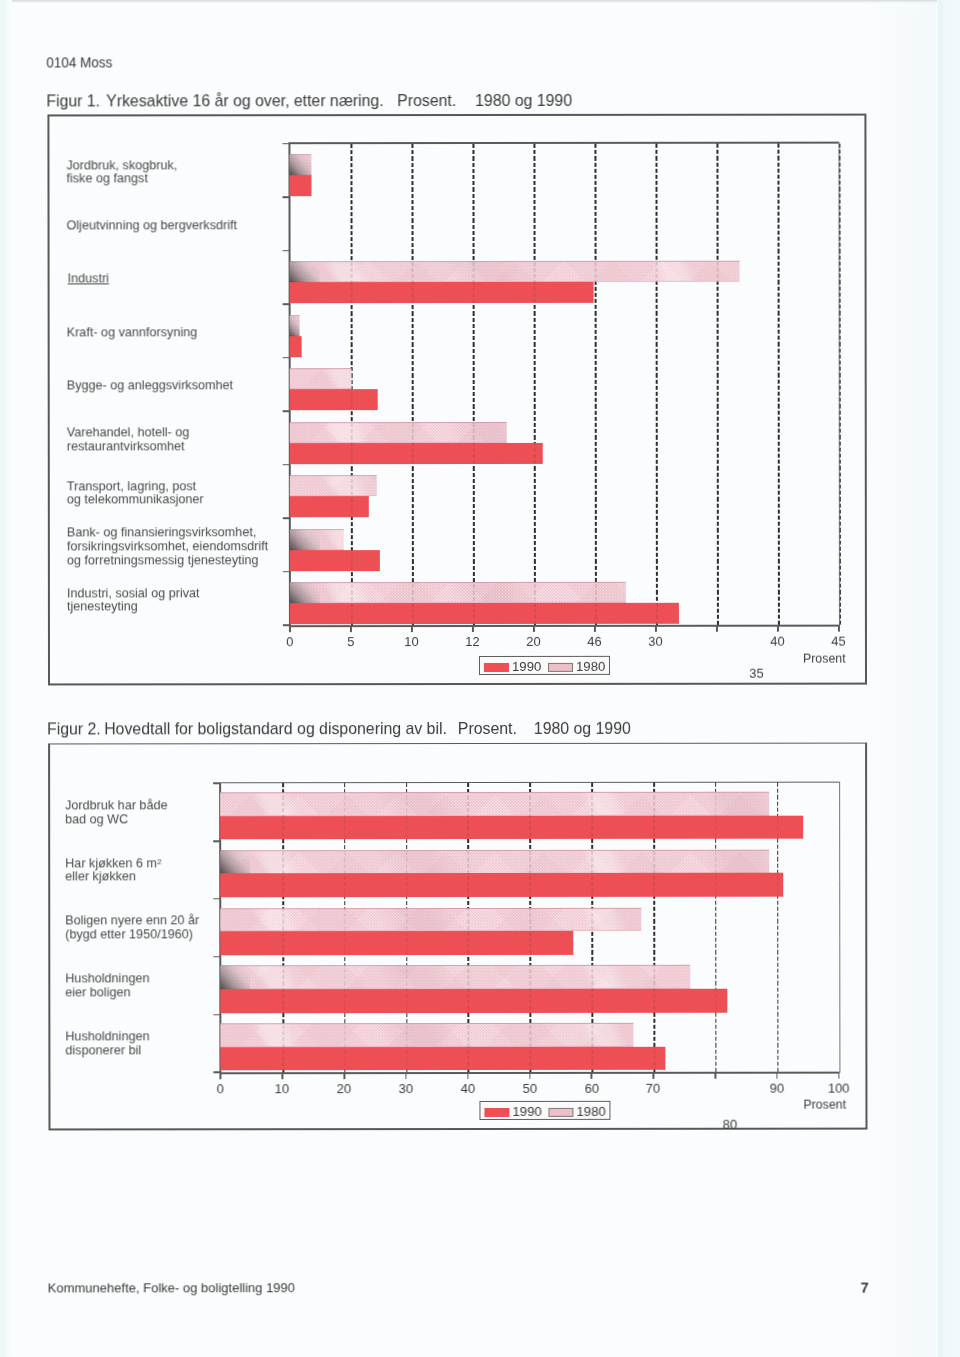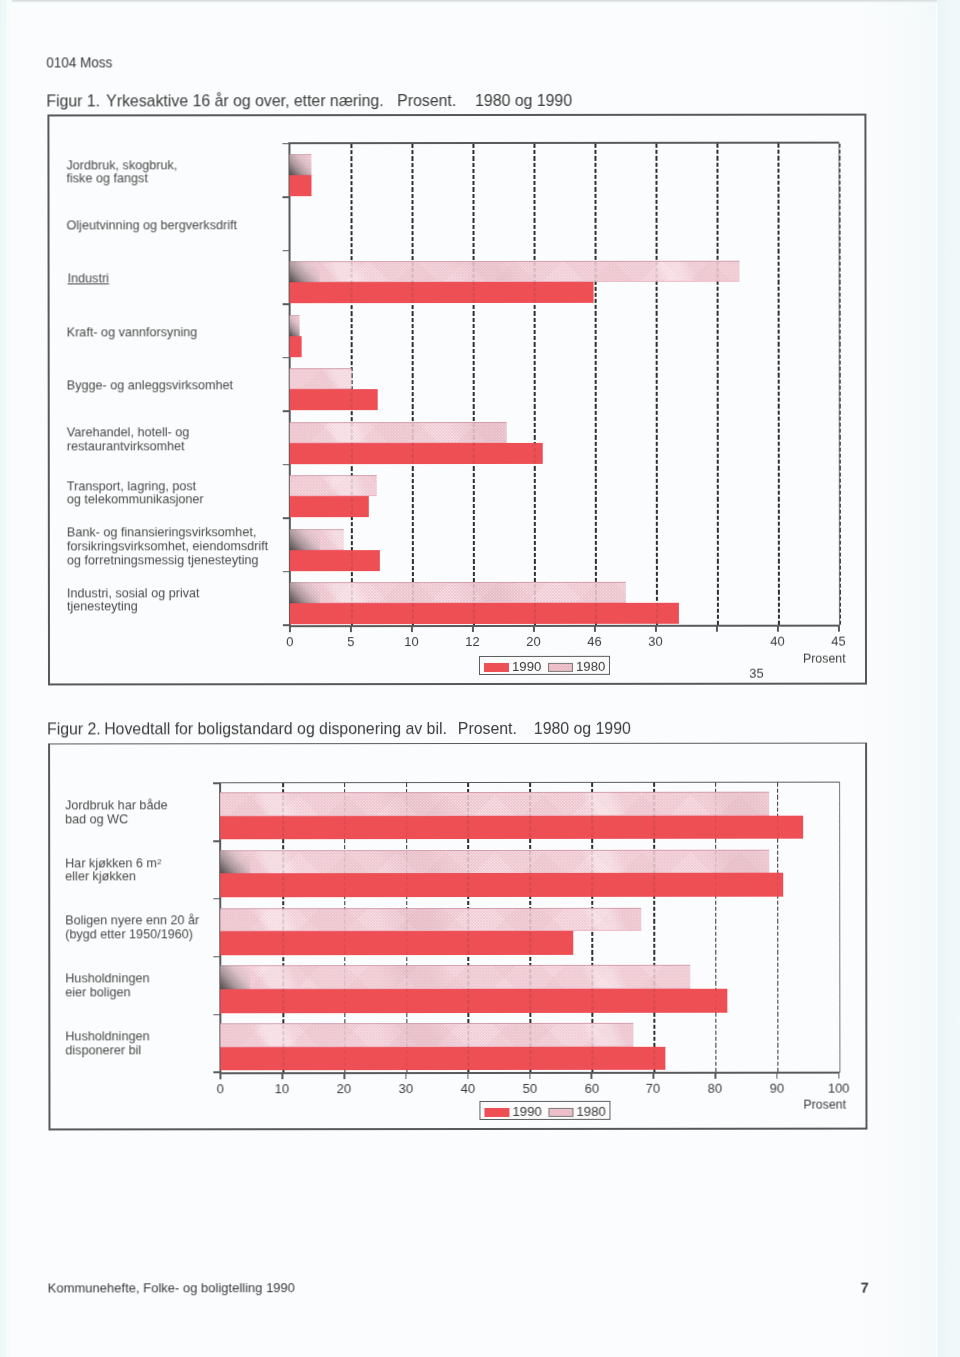"80" div.ticklbl { text-align: none -> right; top: 1081px -> 1117px }
